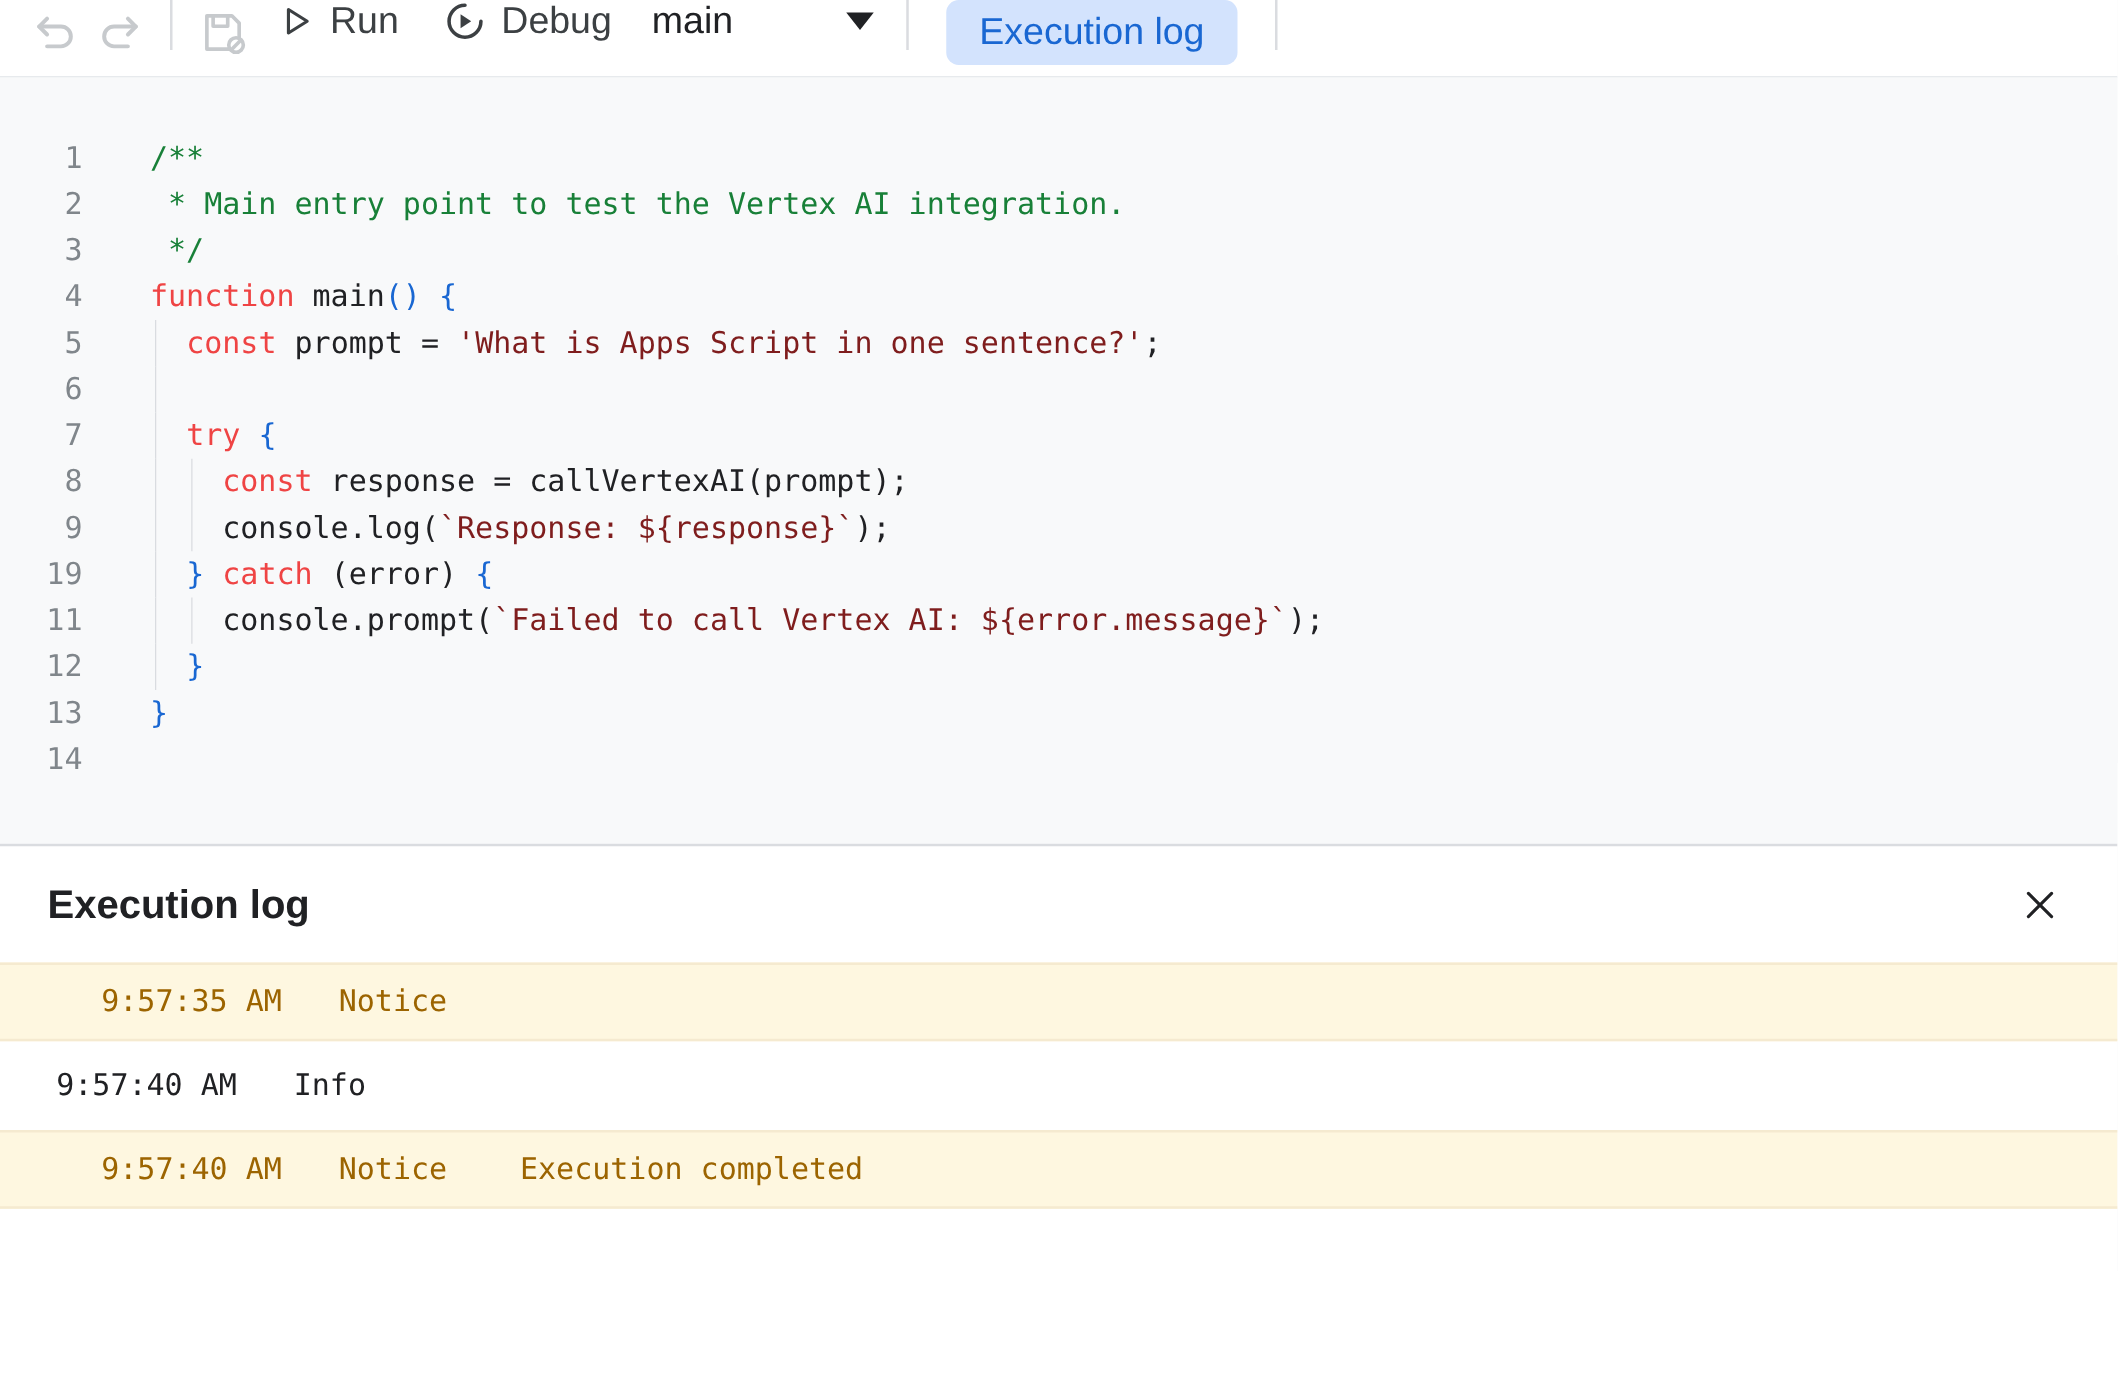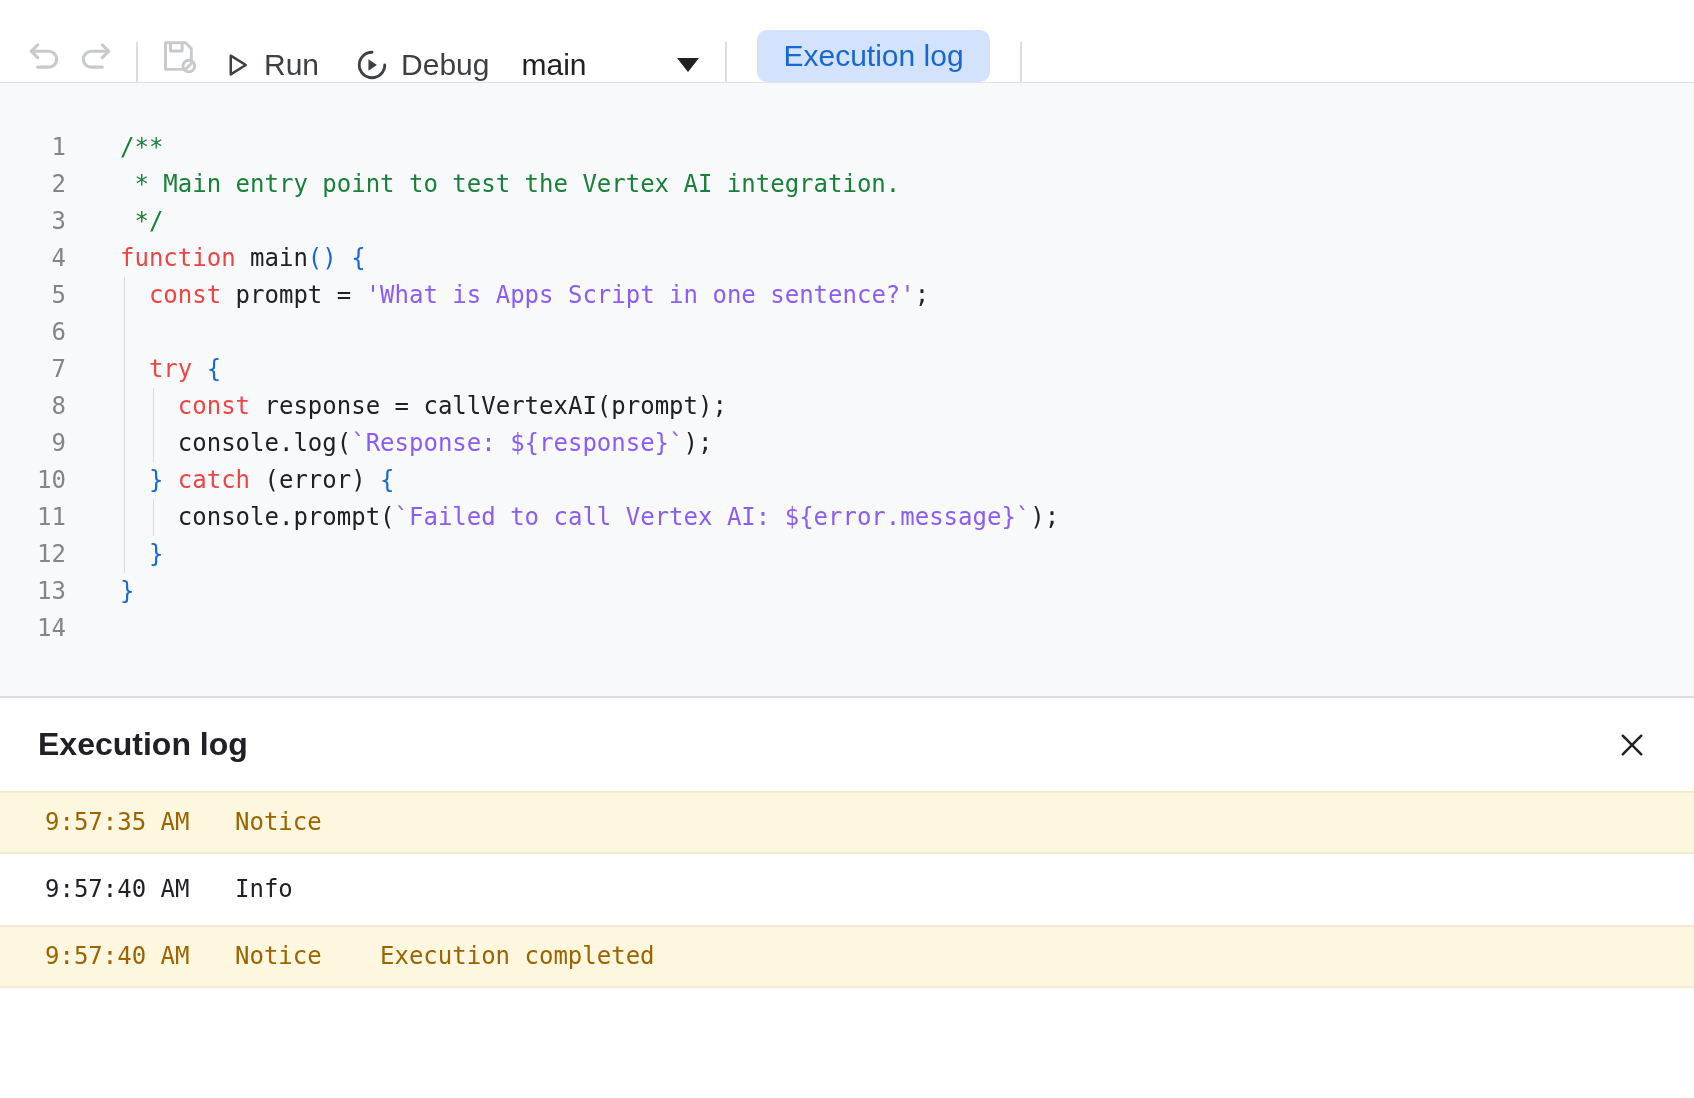"Run" .toolbar { align-items: flex-end -> flex-start; height: 83px -> 62px }
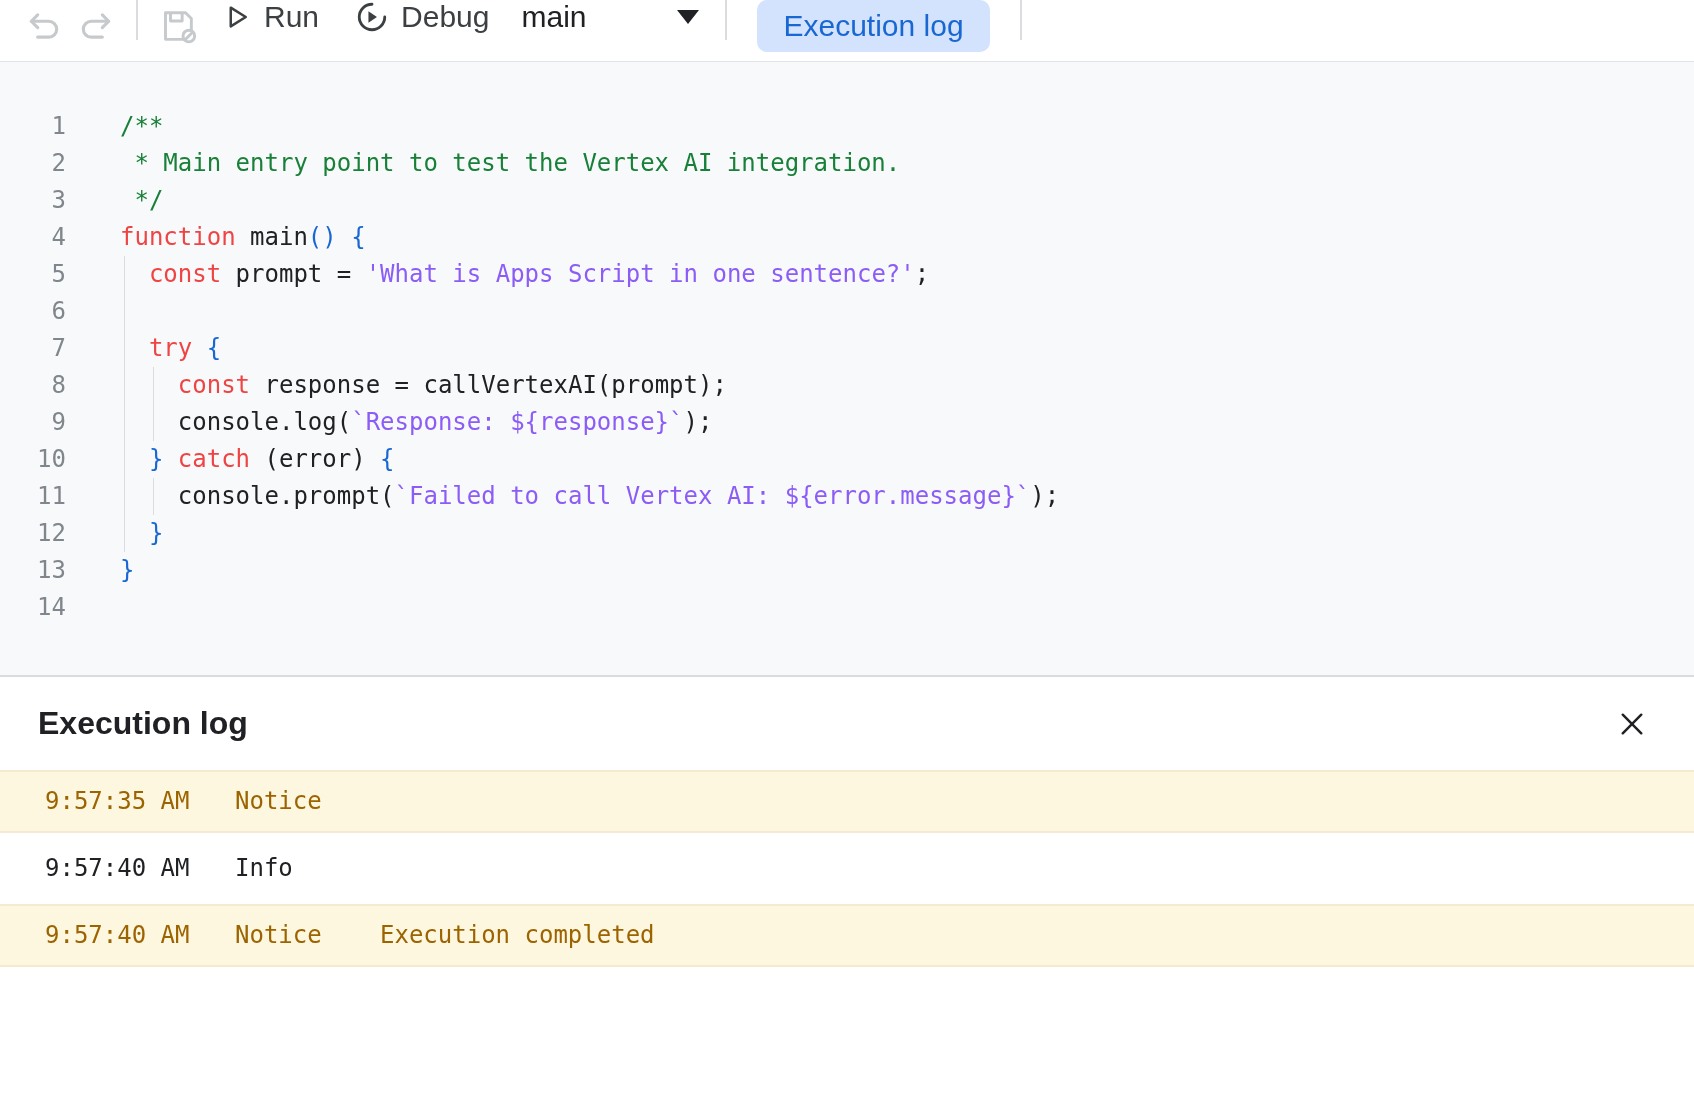"'What is Apps Script in" .c-string { color: #8b5cf6 -> #7f1d1d }
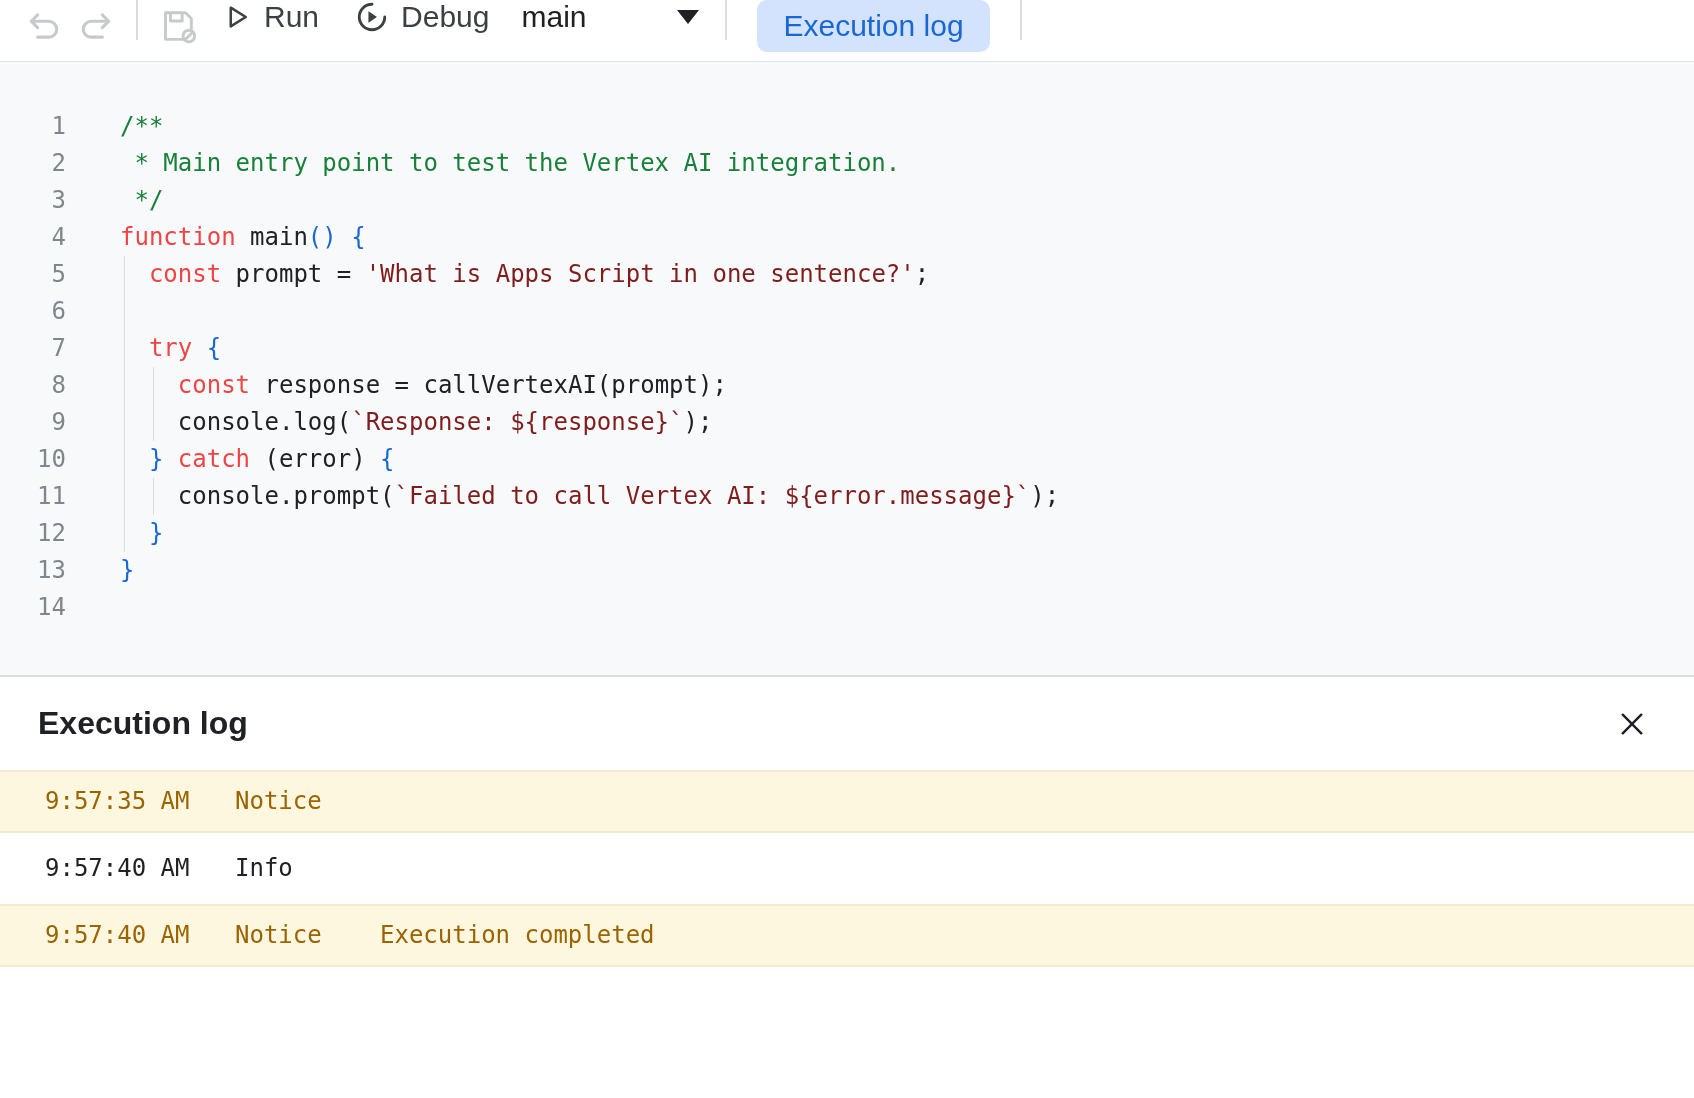"10" div.ln { text: 10 -> 19 }
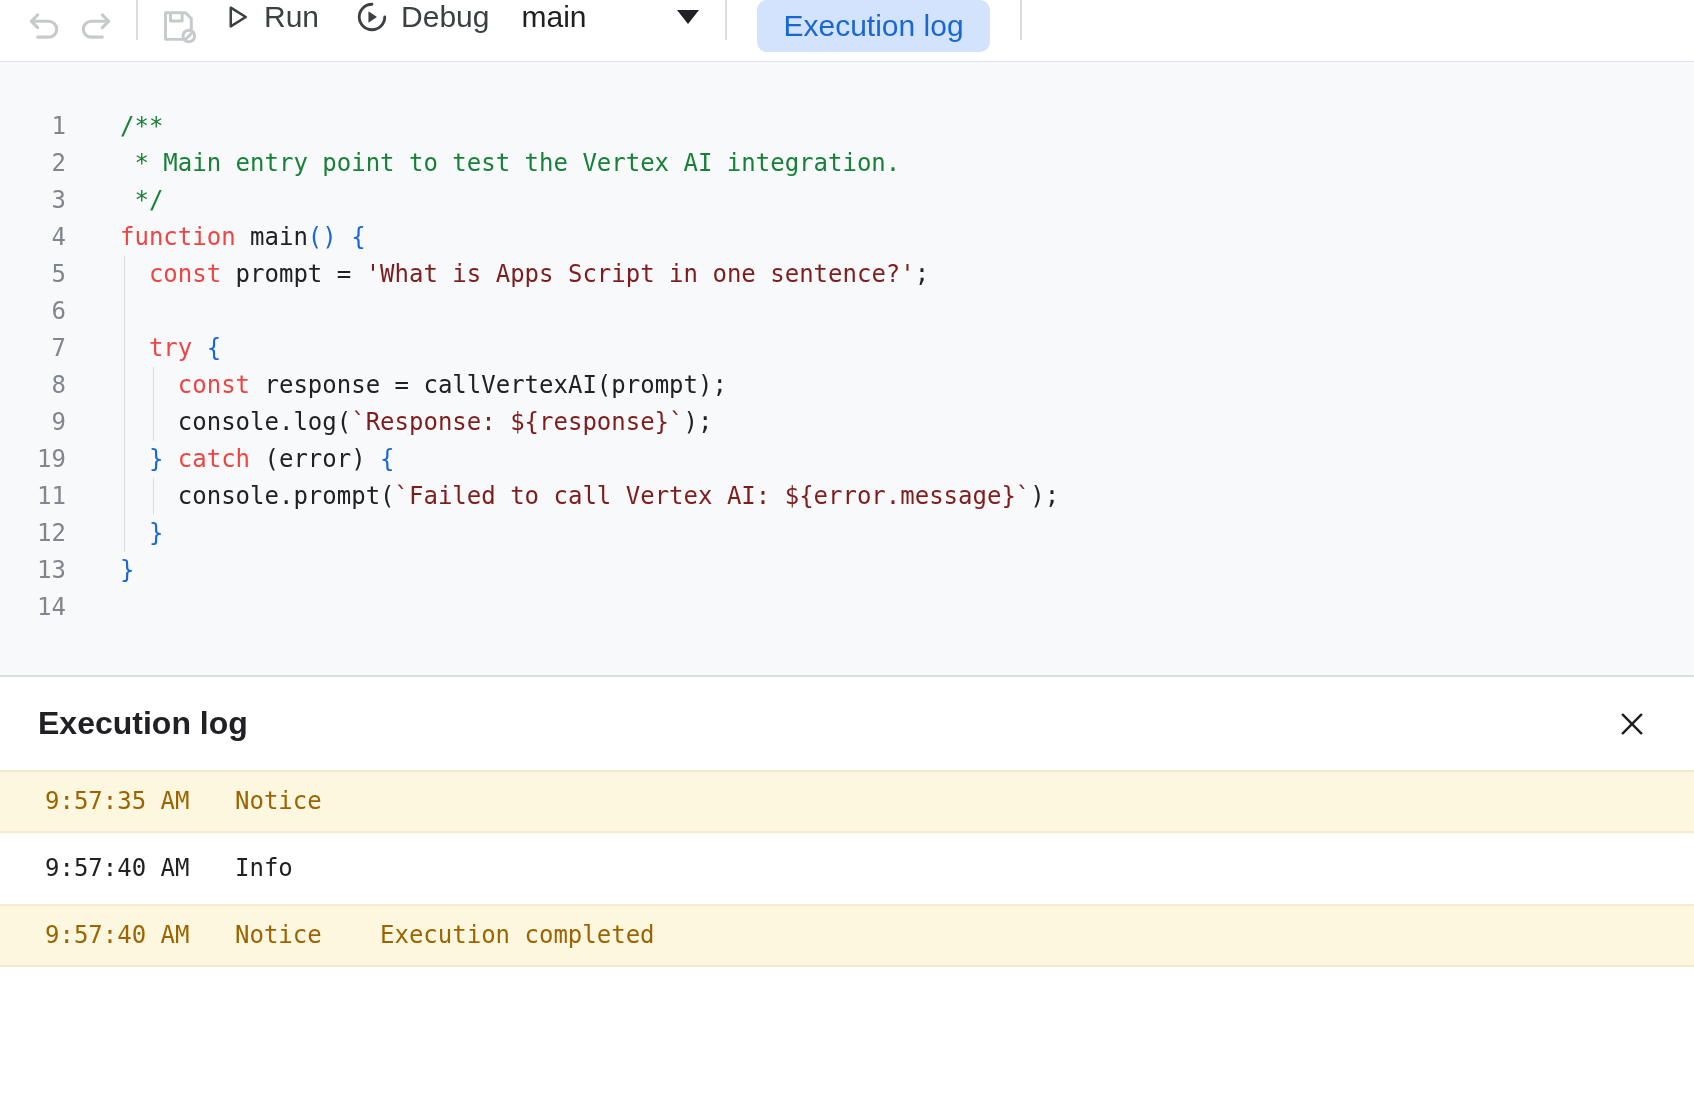"9:57:35 AM" .log-row.notice { padding-left: none -> 36px }
